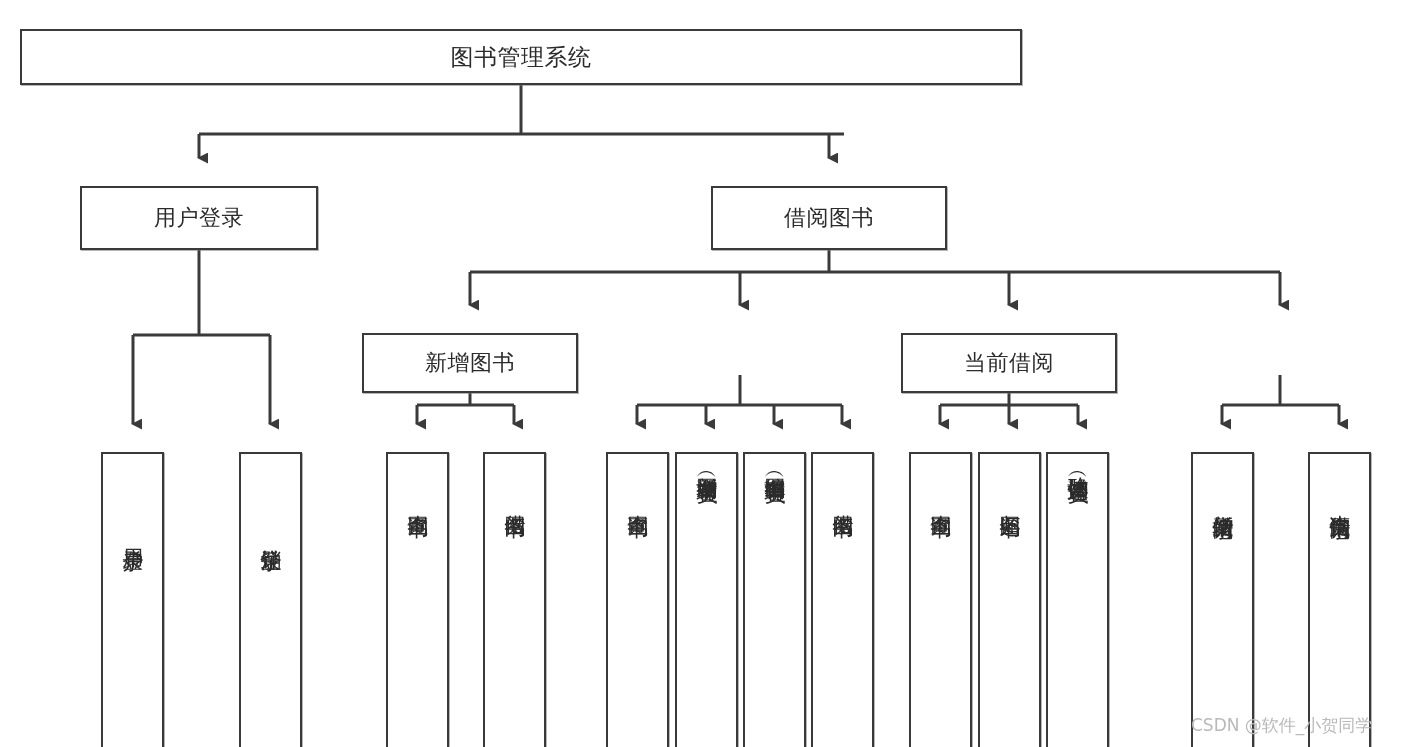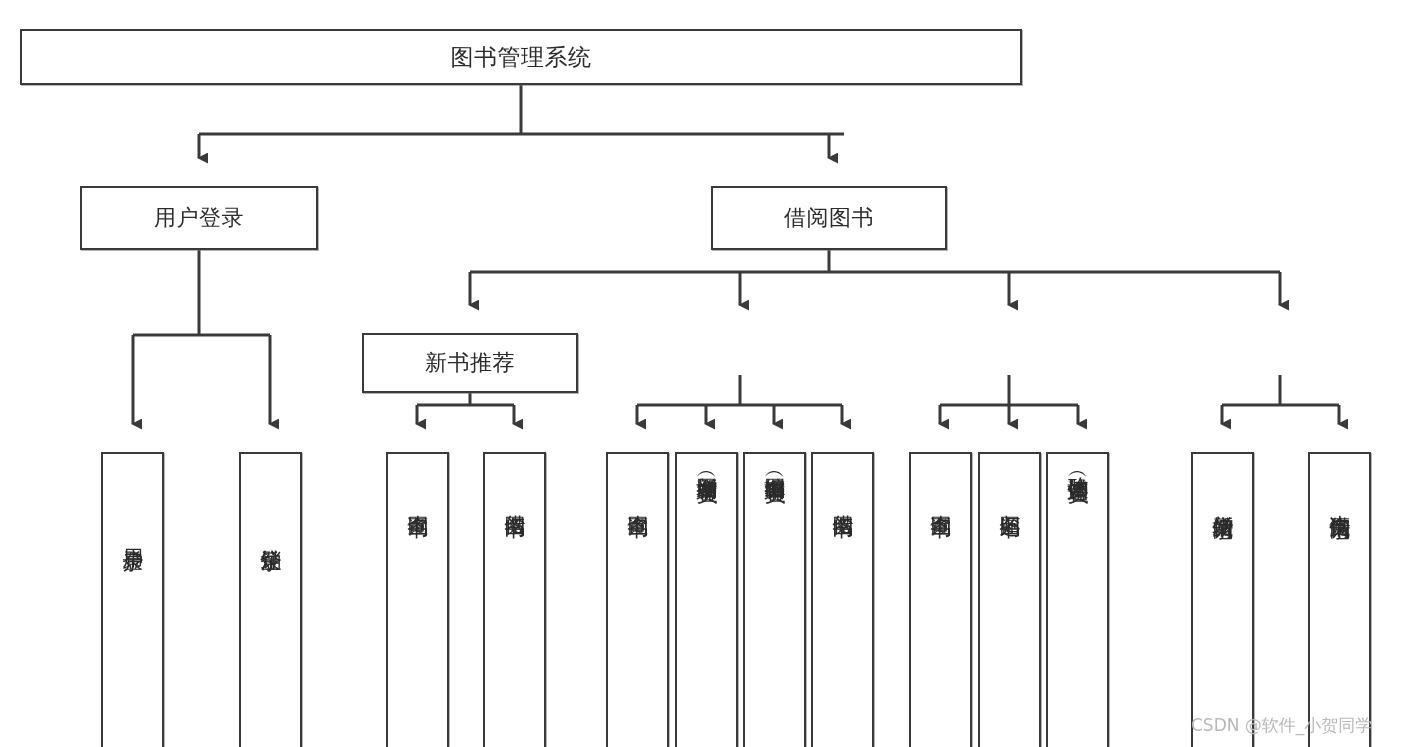"新书推荐" span.label { text: 书推荐 -> 增图书 }
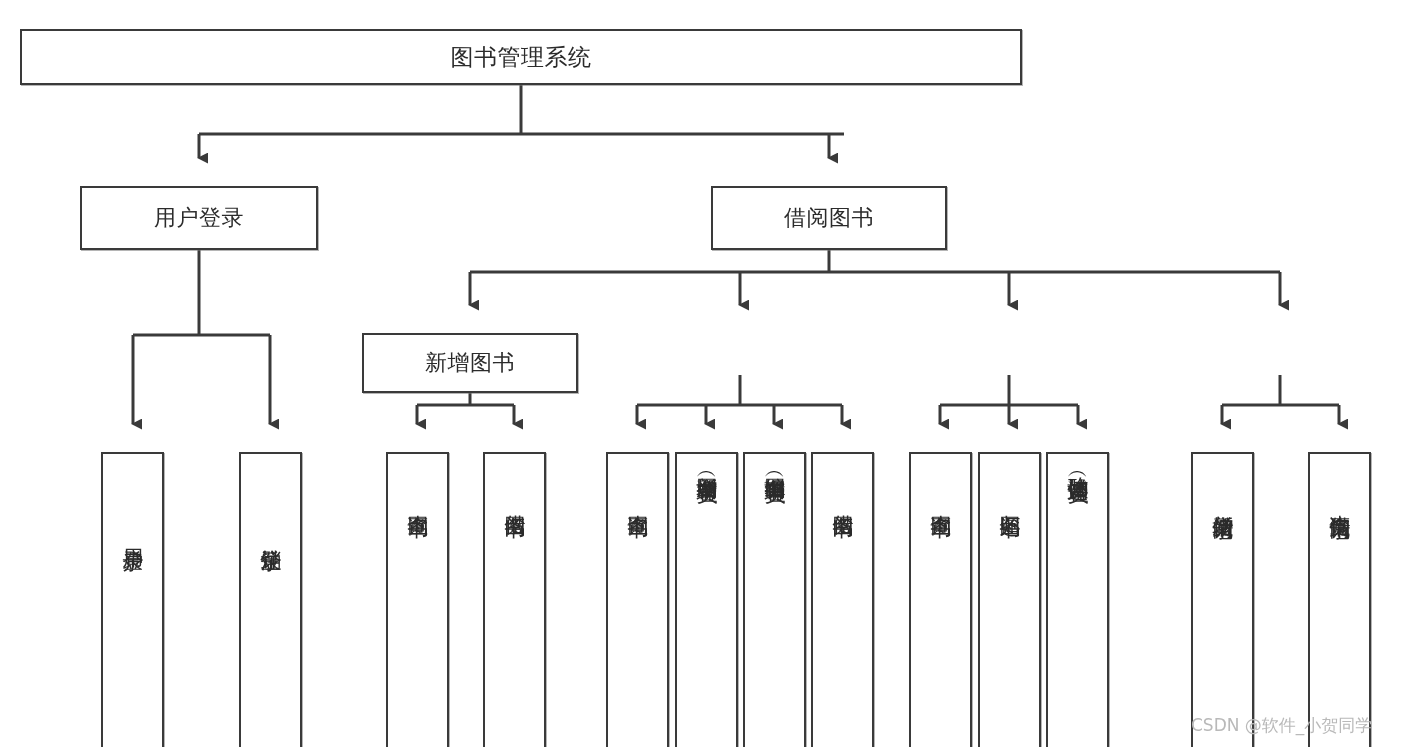"当前借阅" div.node { html: none -> <div> <span>当前借阅</span> </div> }
